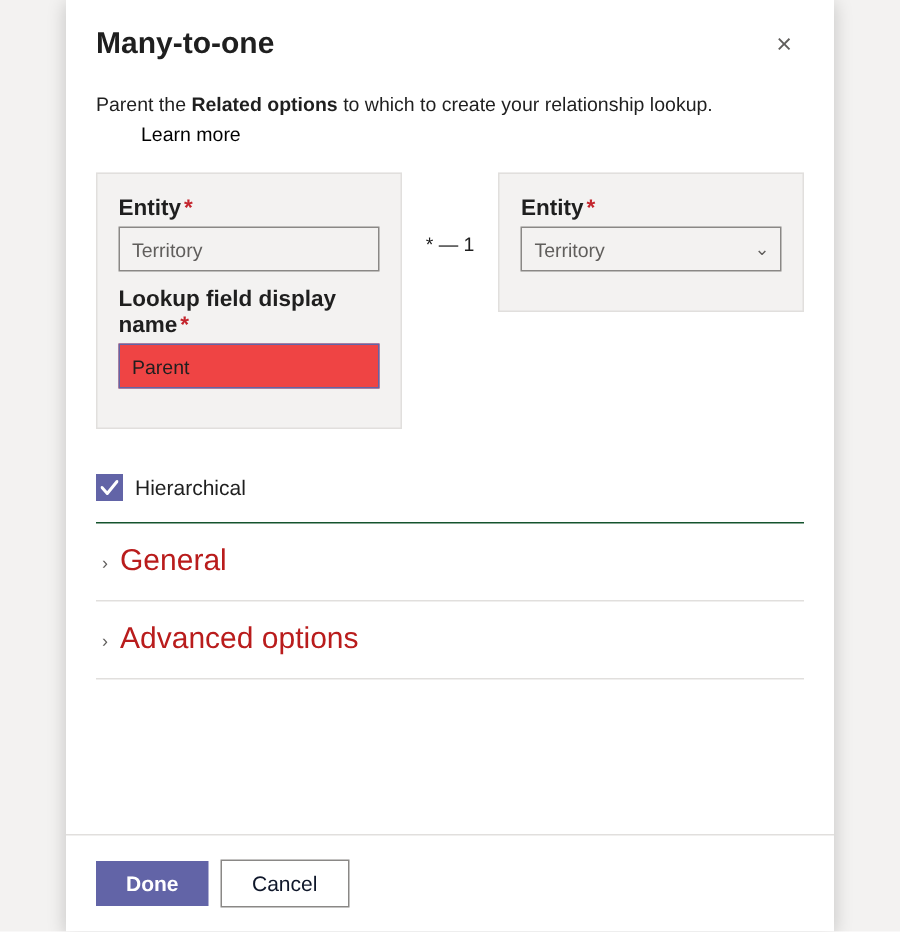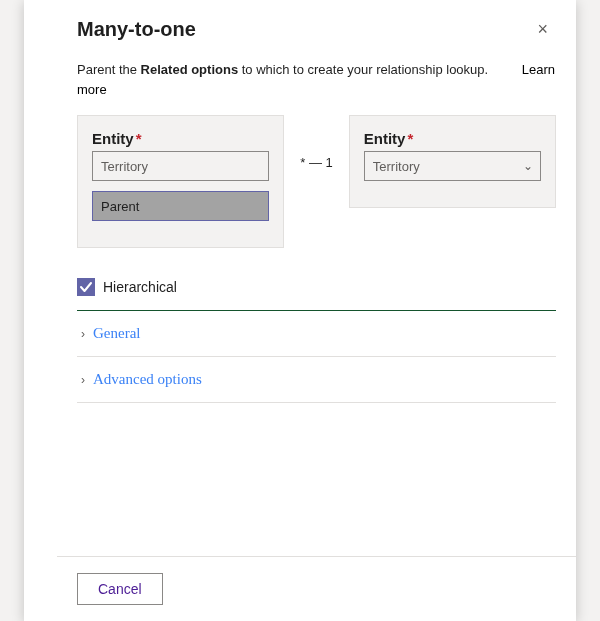"Many-to-one" .dialog { padding-left: 33px -> none; width: 552px -> 512px }
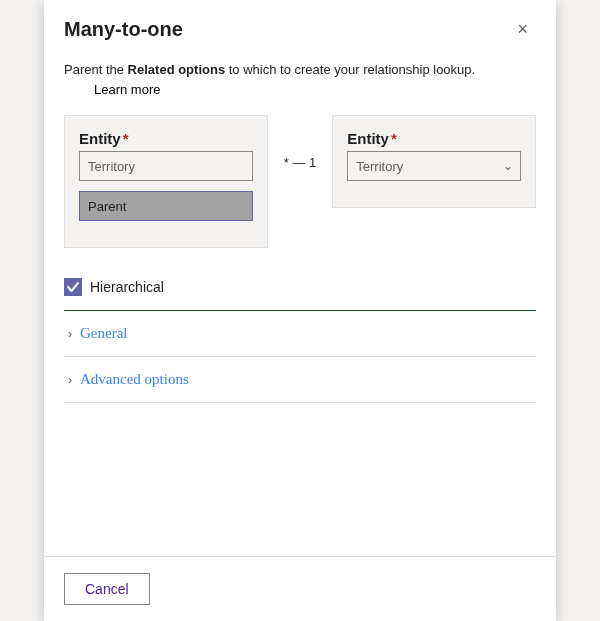"Lookup field display name*" div.field-label { html: none -> <div> <span>Lookup field display name</span><span>*</span> </div> }
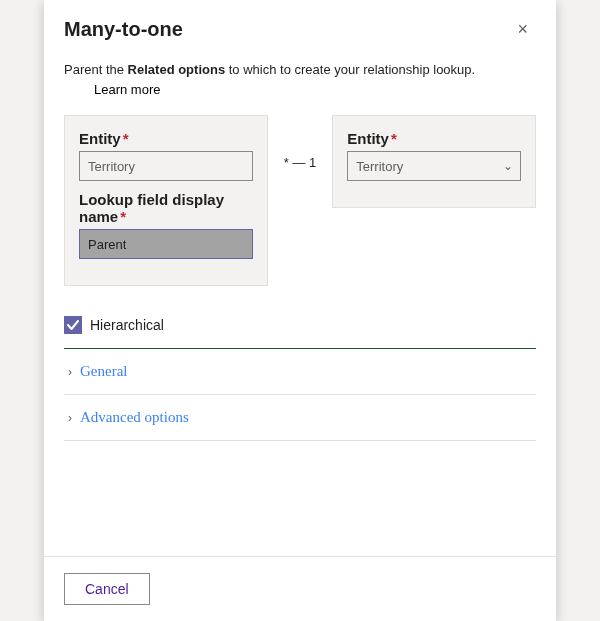"Parent" .field-input { background: #a3a3a3 -> #ef4444 }
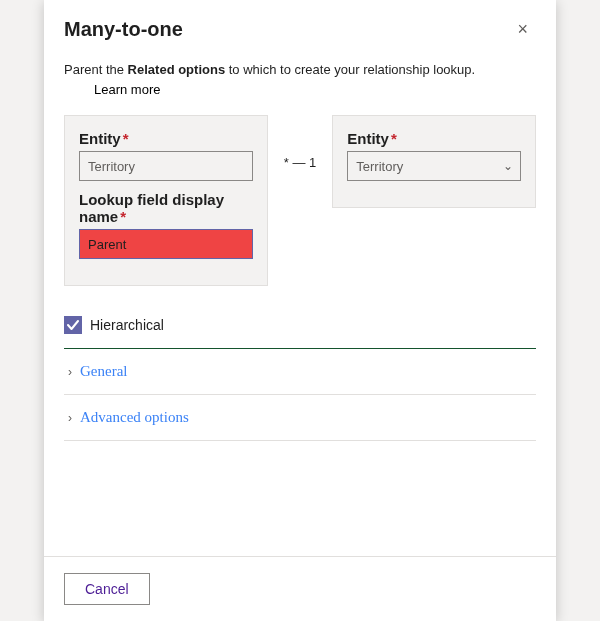"General" .collapsible-label { color: #3b82f6 -> #b91c1c; font-family: Liberation Serif, serif -> none; font-size: 15px -> 20px }
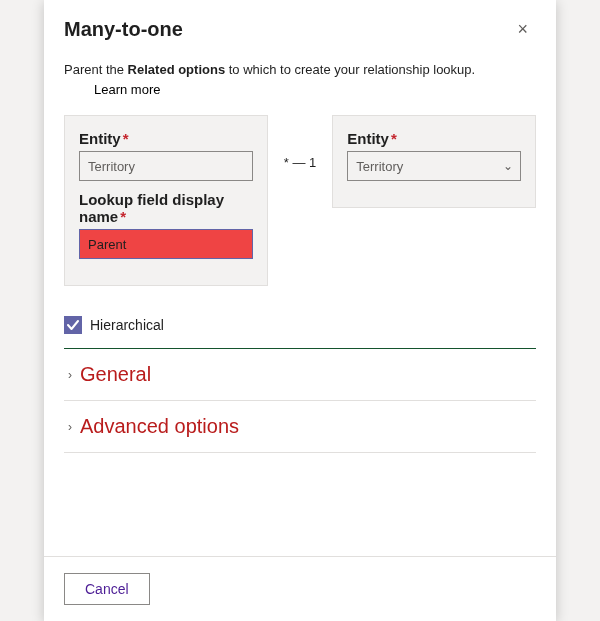"Done" button.btn-done { html: none -> <button>Done</button> }
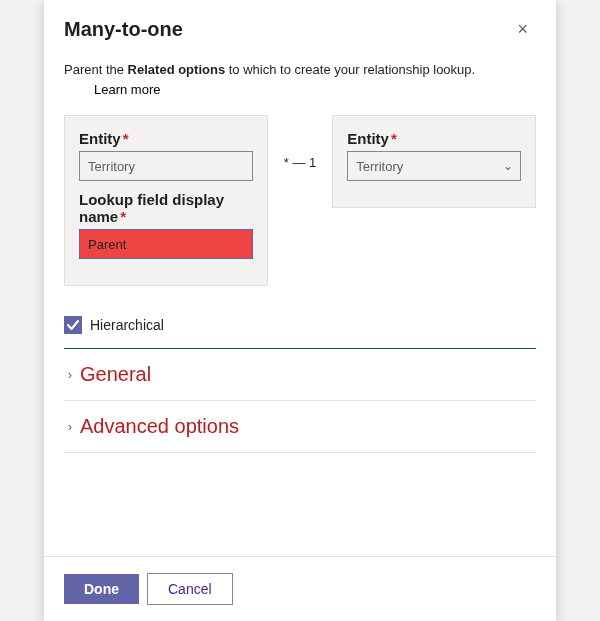"Cancel" .btn-cancel { color: #4c1d95 -> #0f172a }
